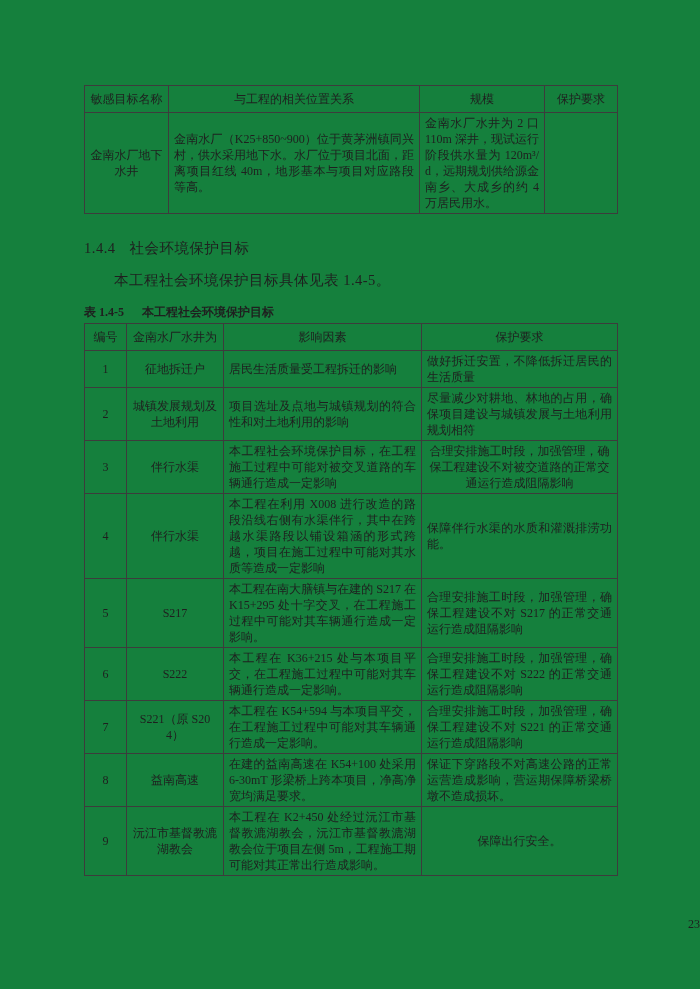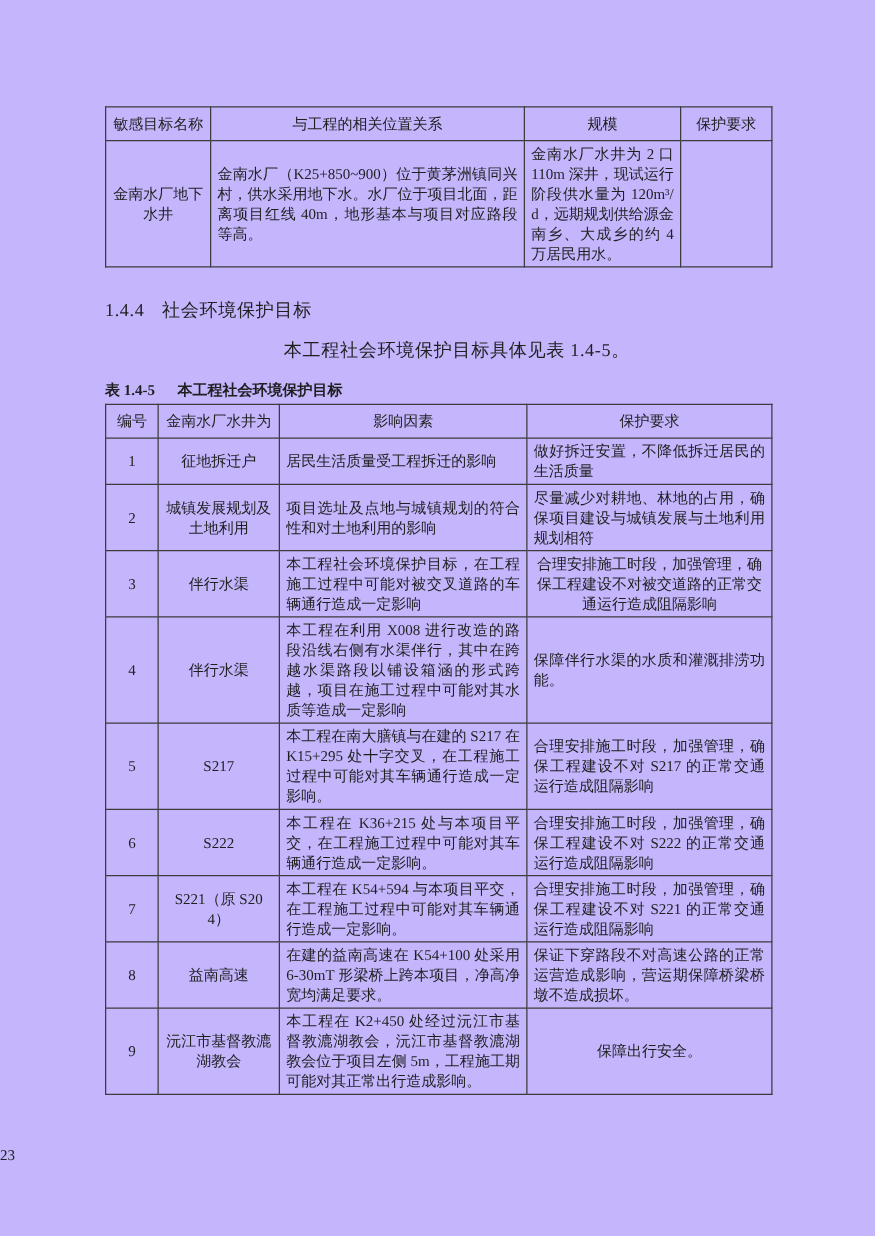"敏感目标名称" .page { background: #c4b5fd -> #15803d }
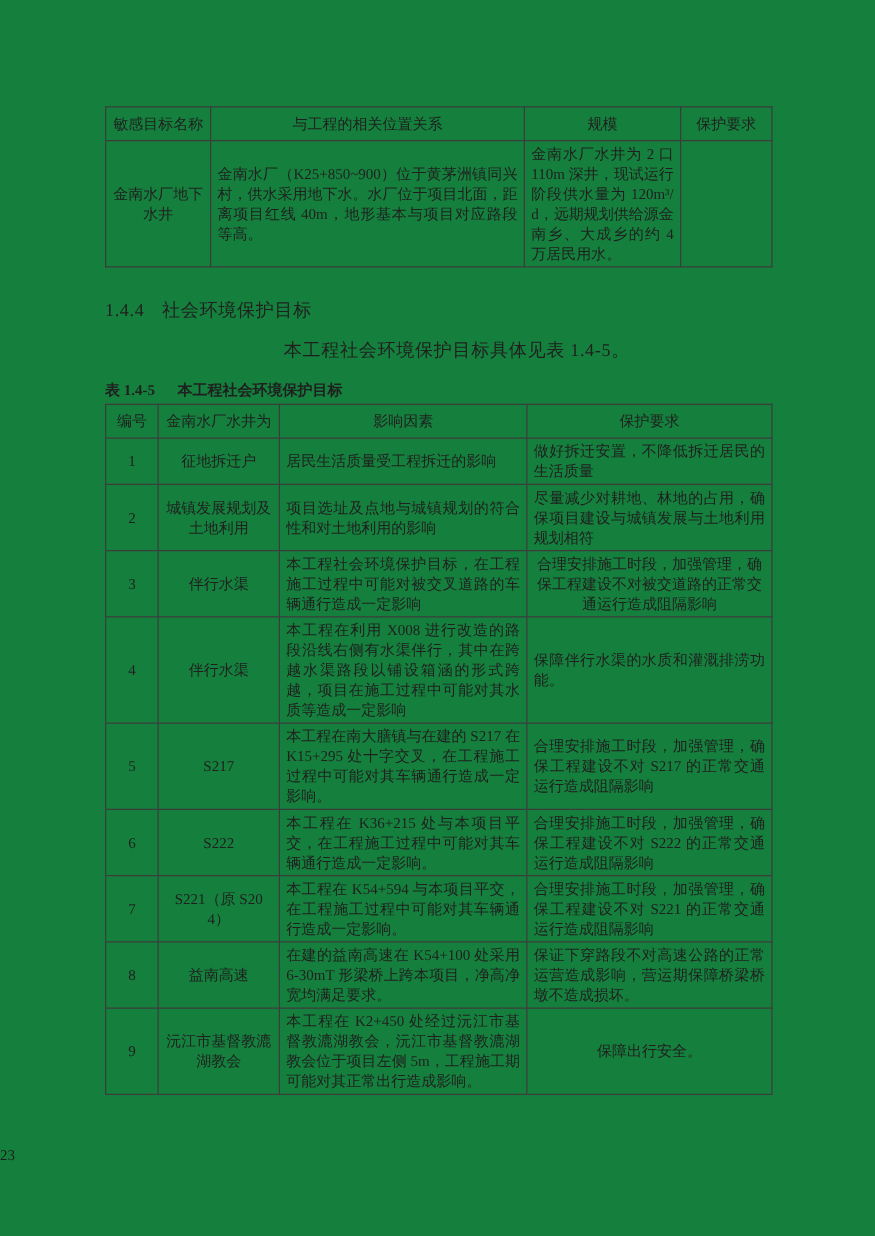"本工程社会环境保护目标具体见表 1.4-5。" .para { text-align: center -> none }
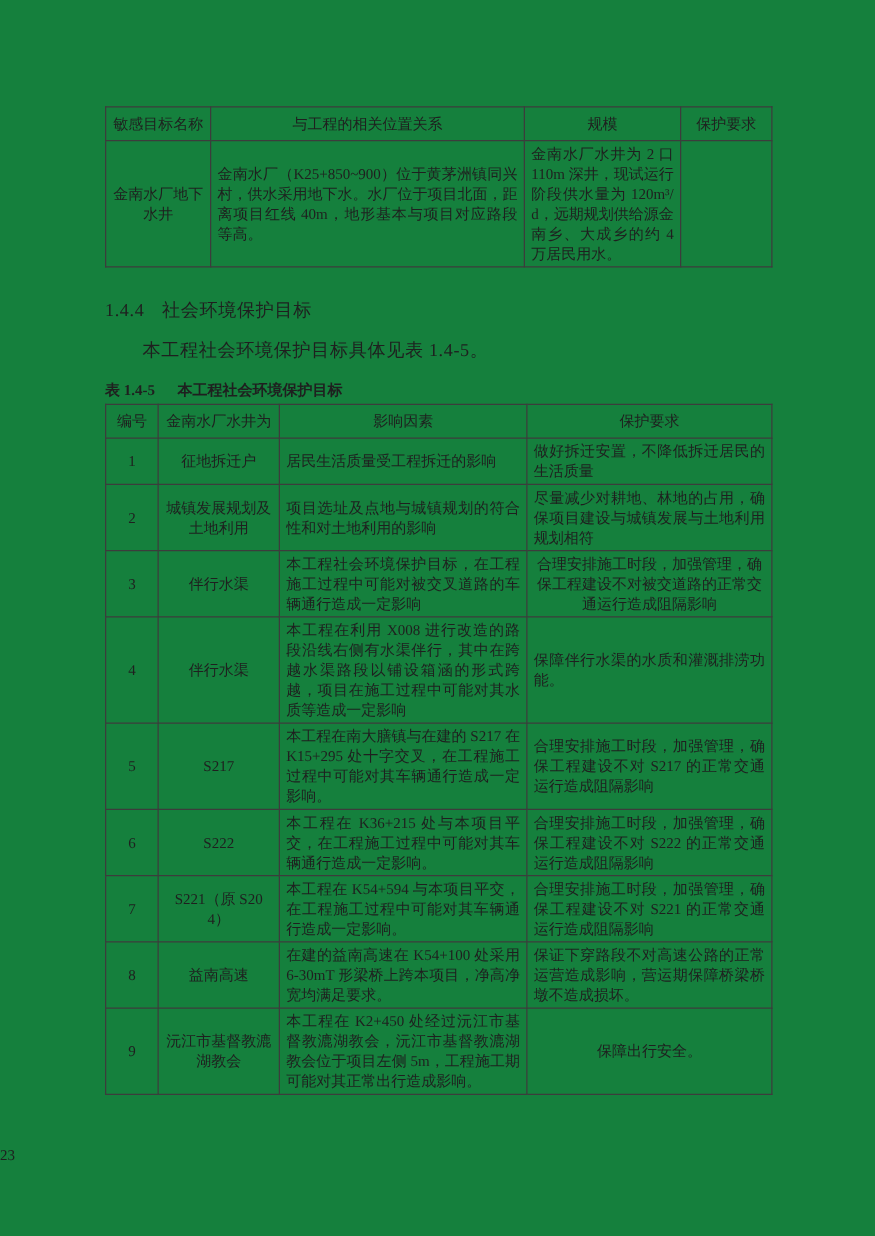"23" .pageno { text-align: left -> right }
